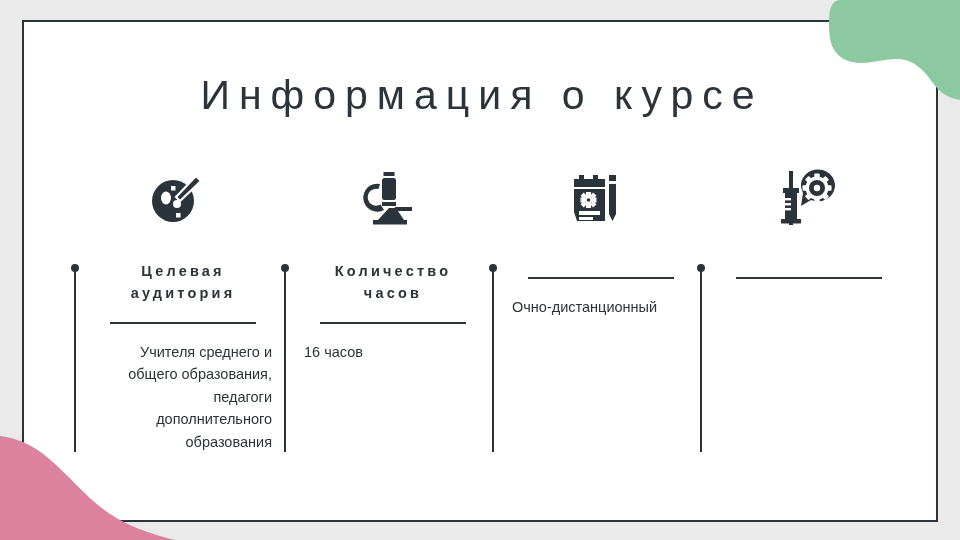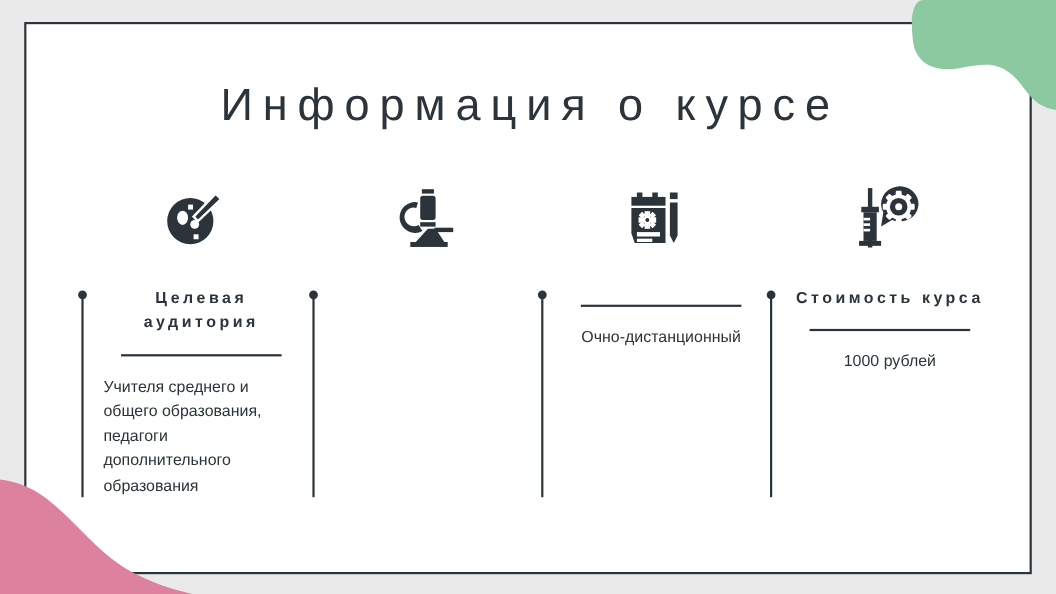"Количество часов" div.col-body { html: none -> <div> <div>Количество часов</div> <div></div> <div>16 часов</div> </div> }
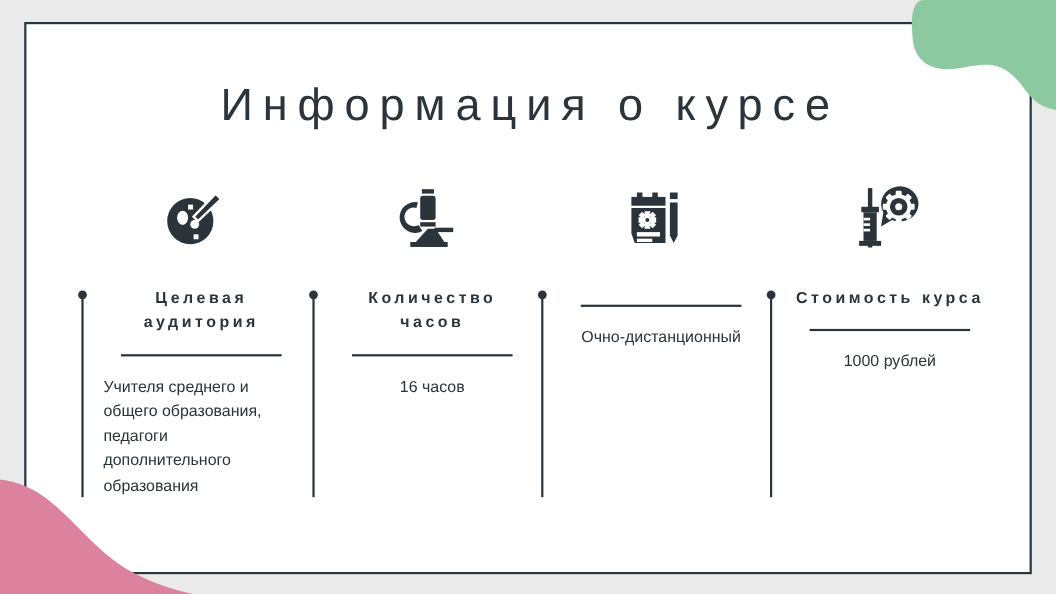"Стоимость курса" div.col-head { html: <div>Стоимость курса</div> -> none }
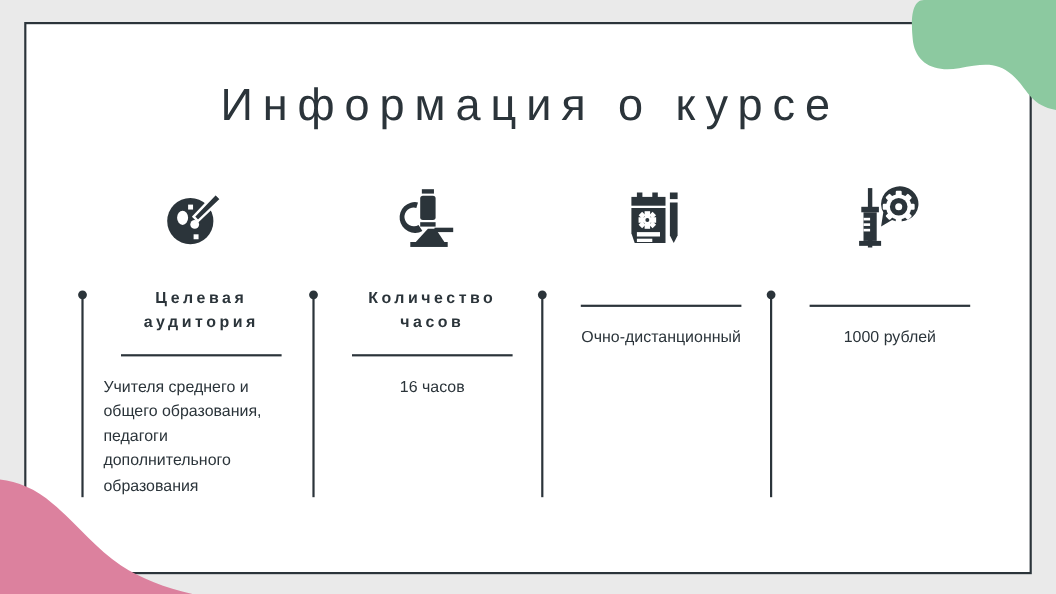"Очно-дистанционный" .col-text { text-align: center -> left }
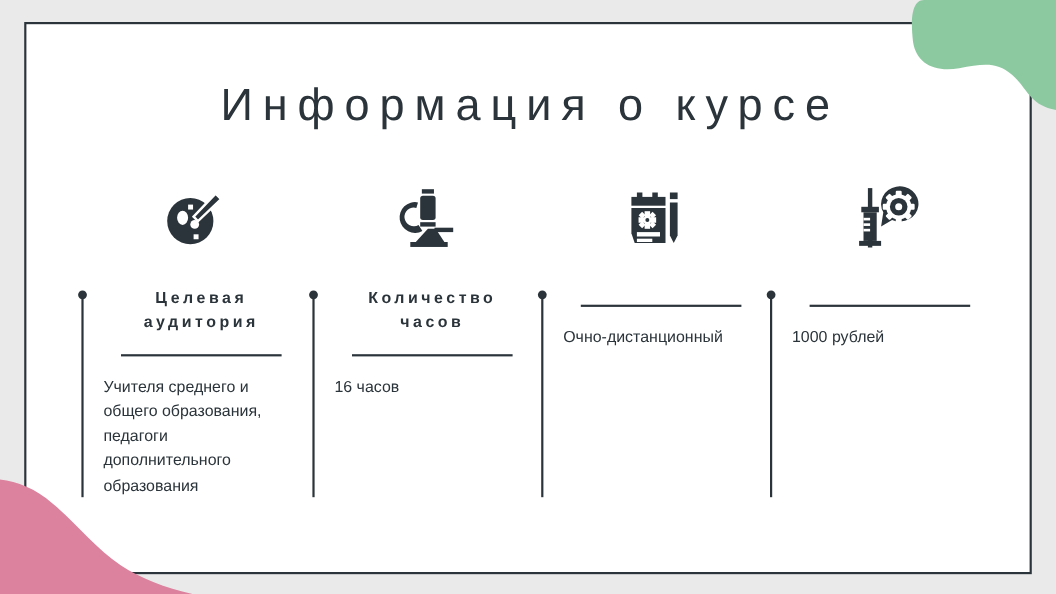"1000 рублей" div.col-text { html: <div>1000 рублей</div> -> none }
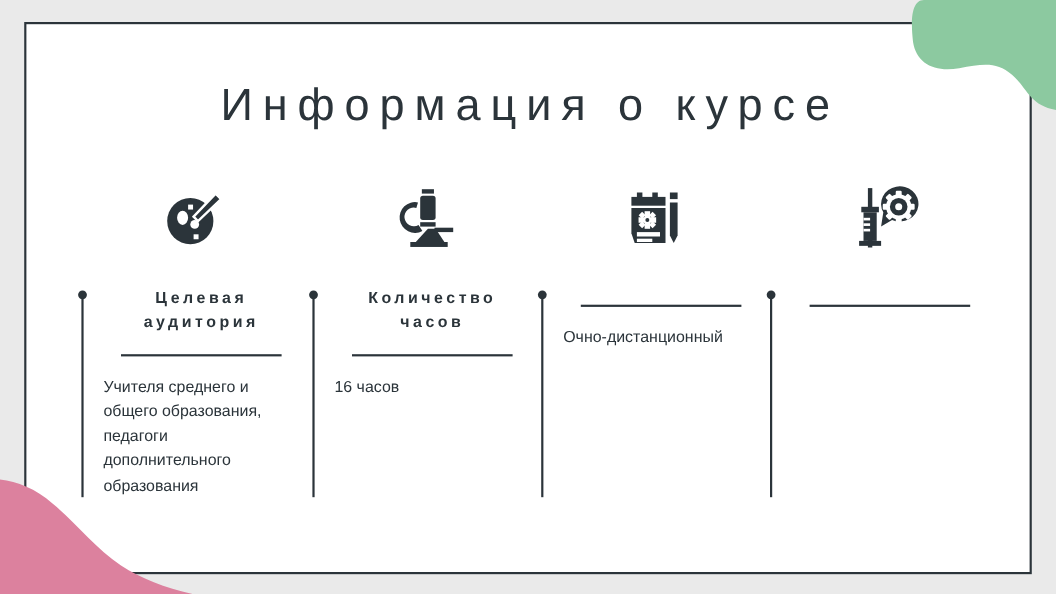"Учителя среднего и общего образования," .col-text.left { text-align: left -> right }
